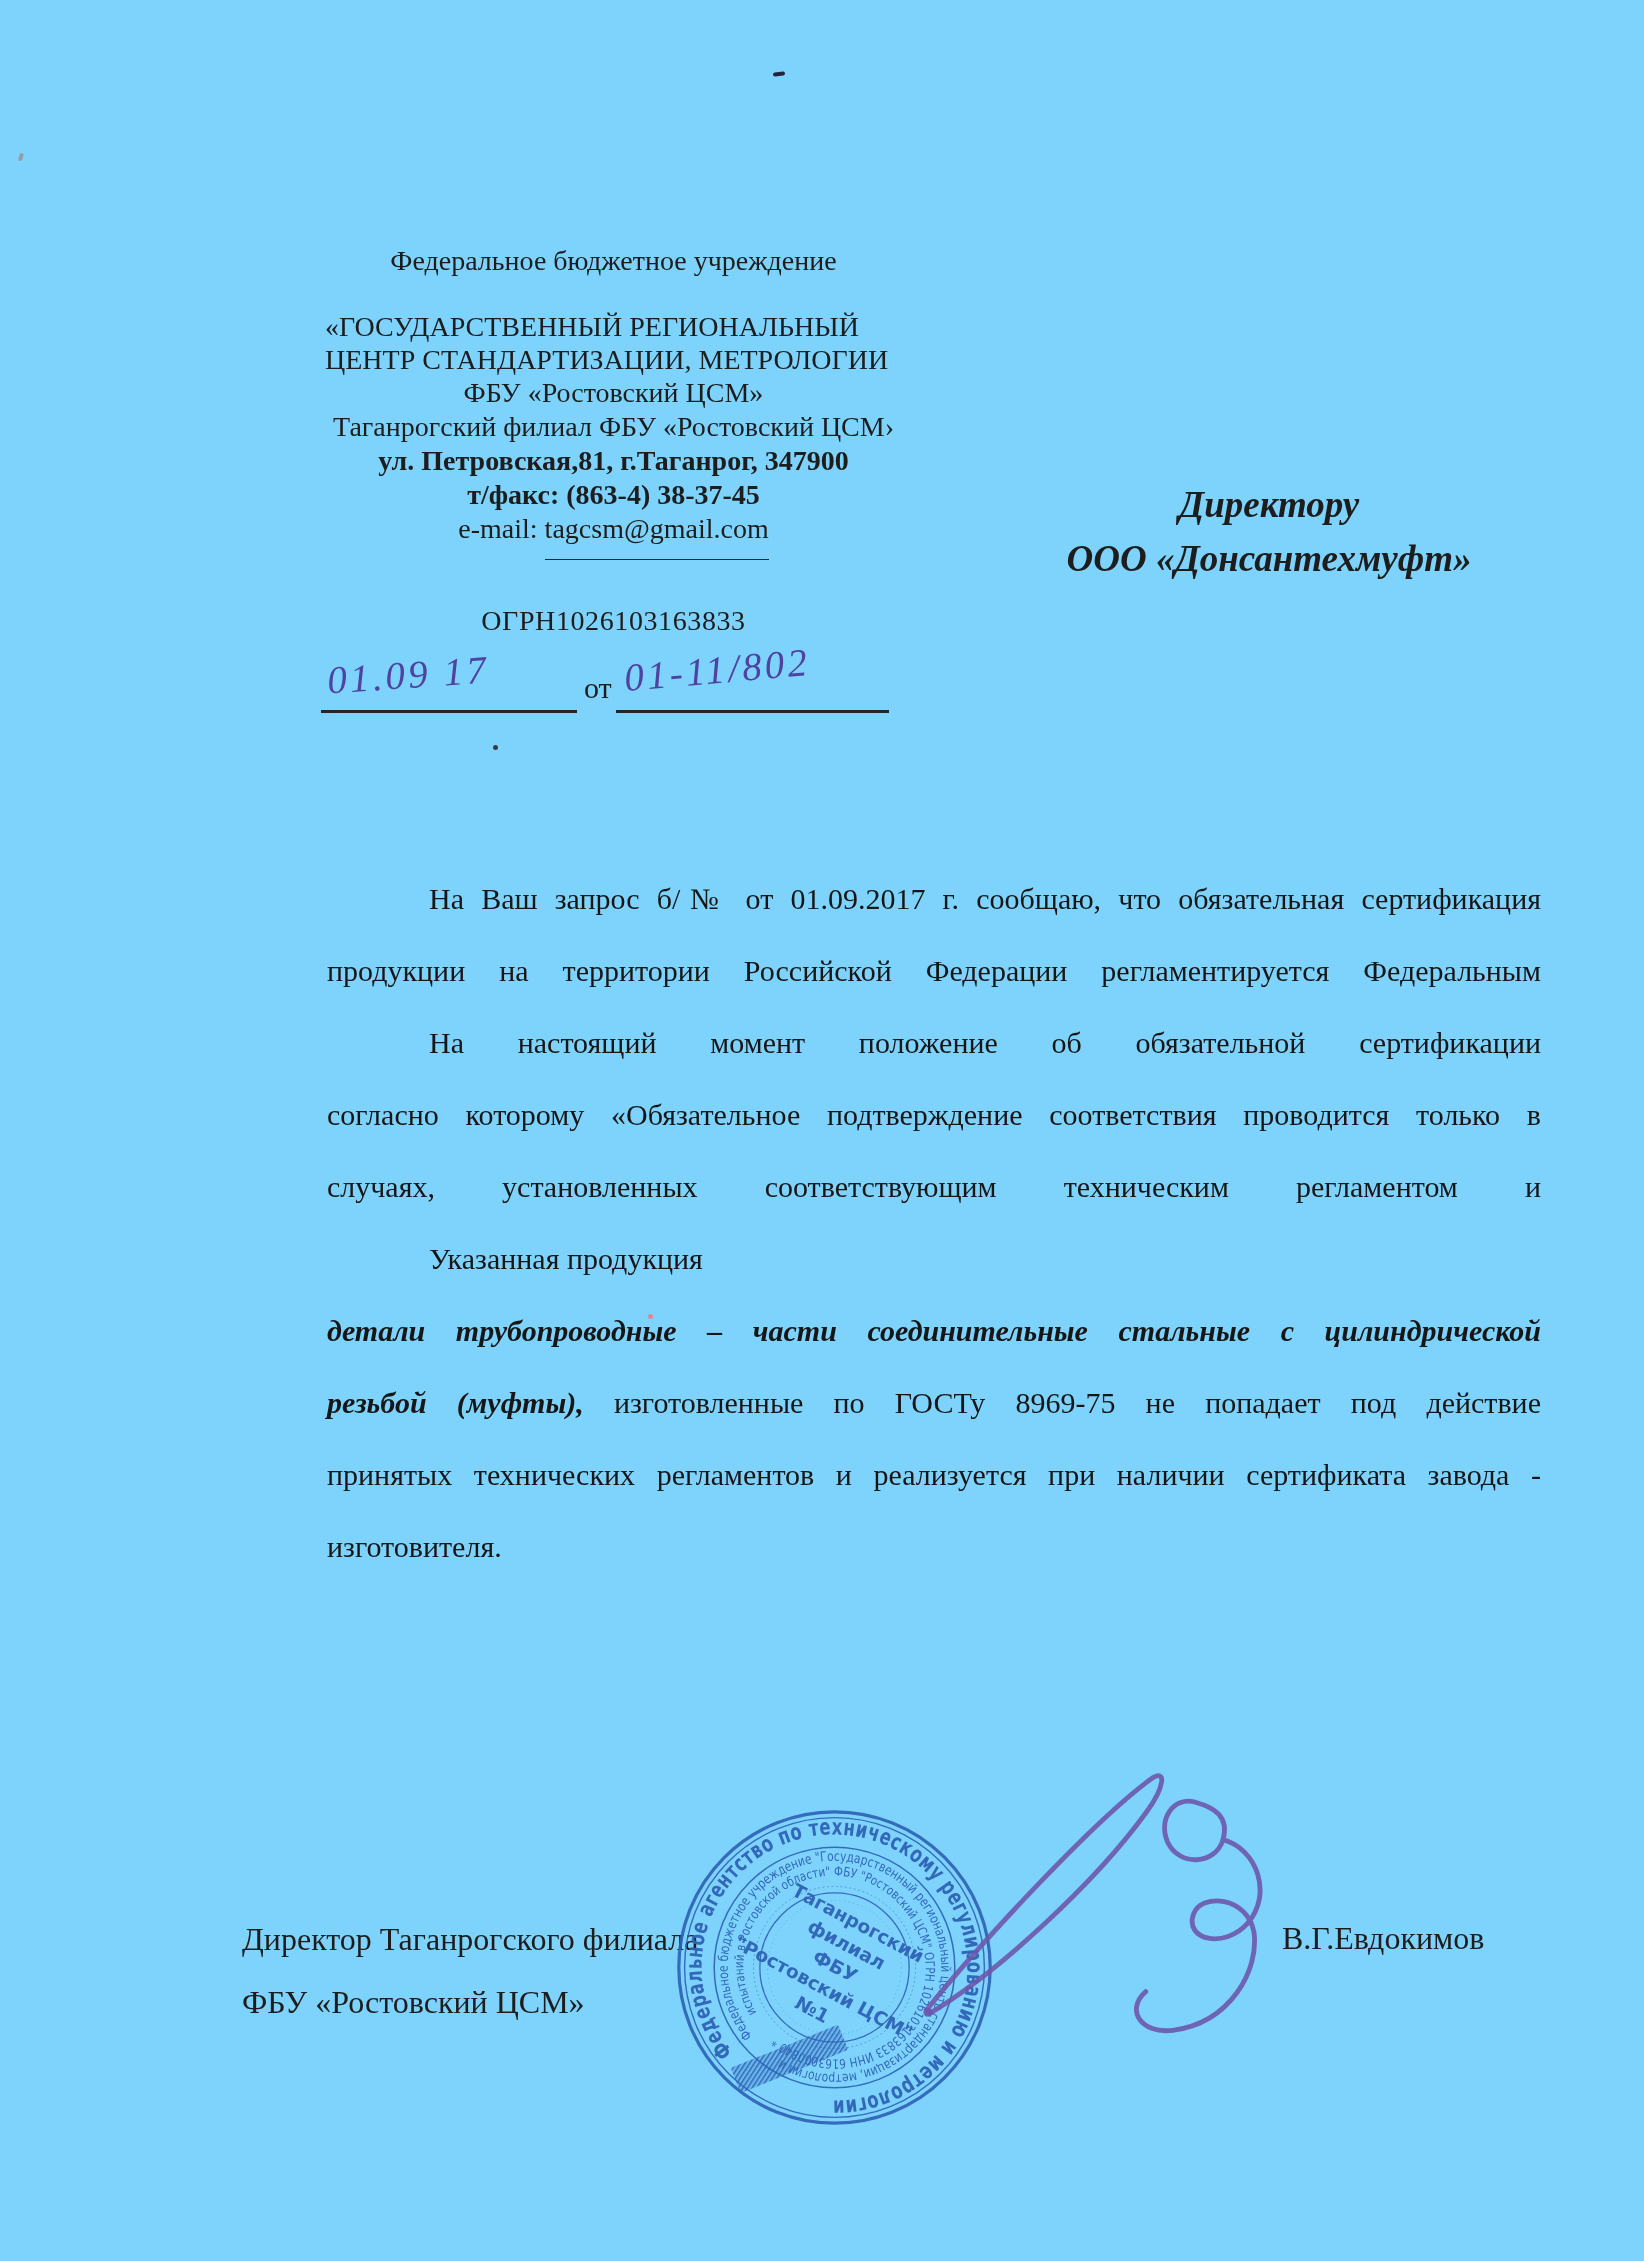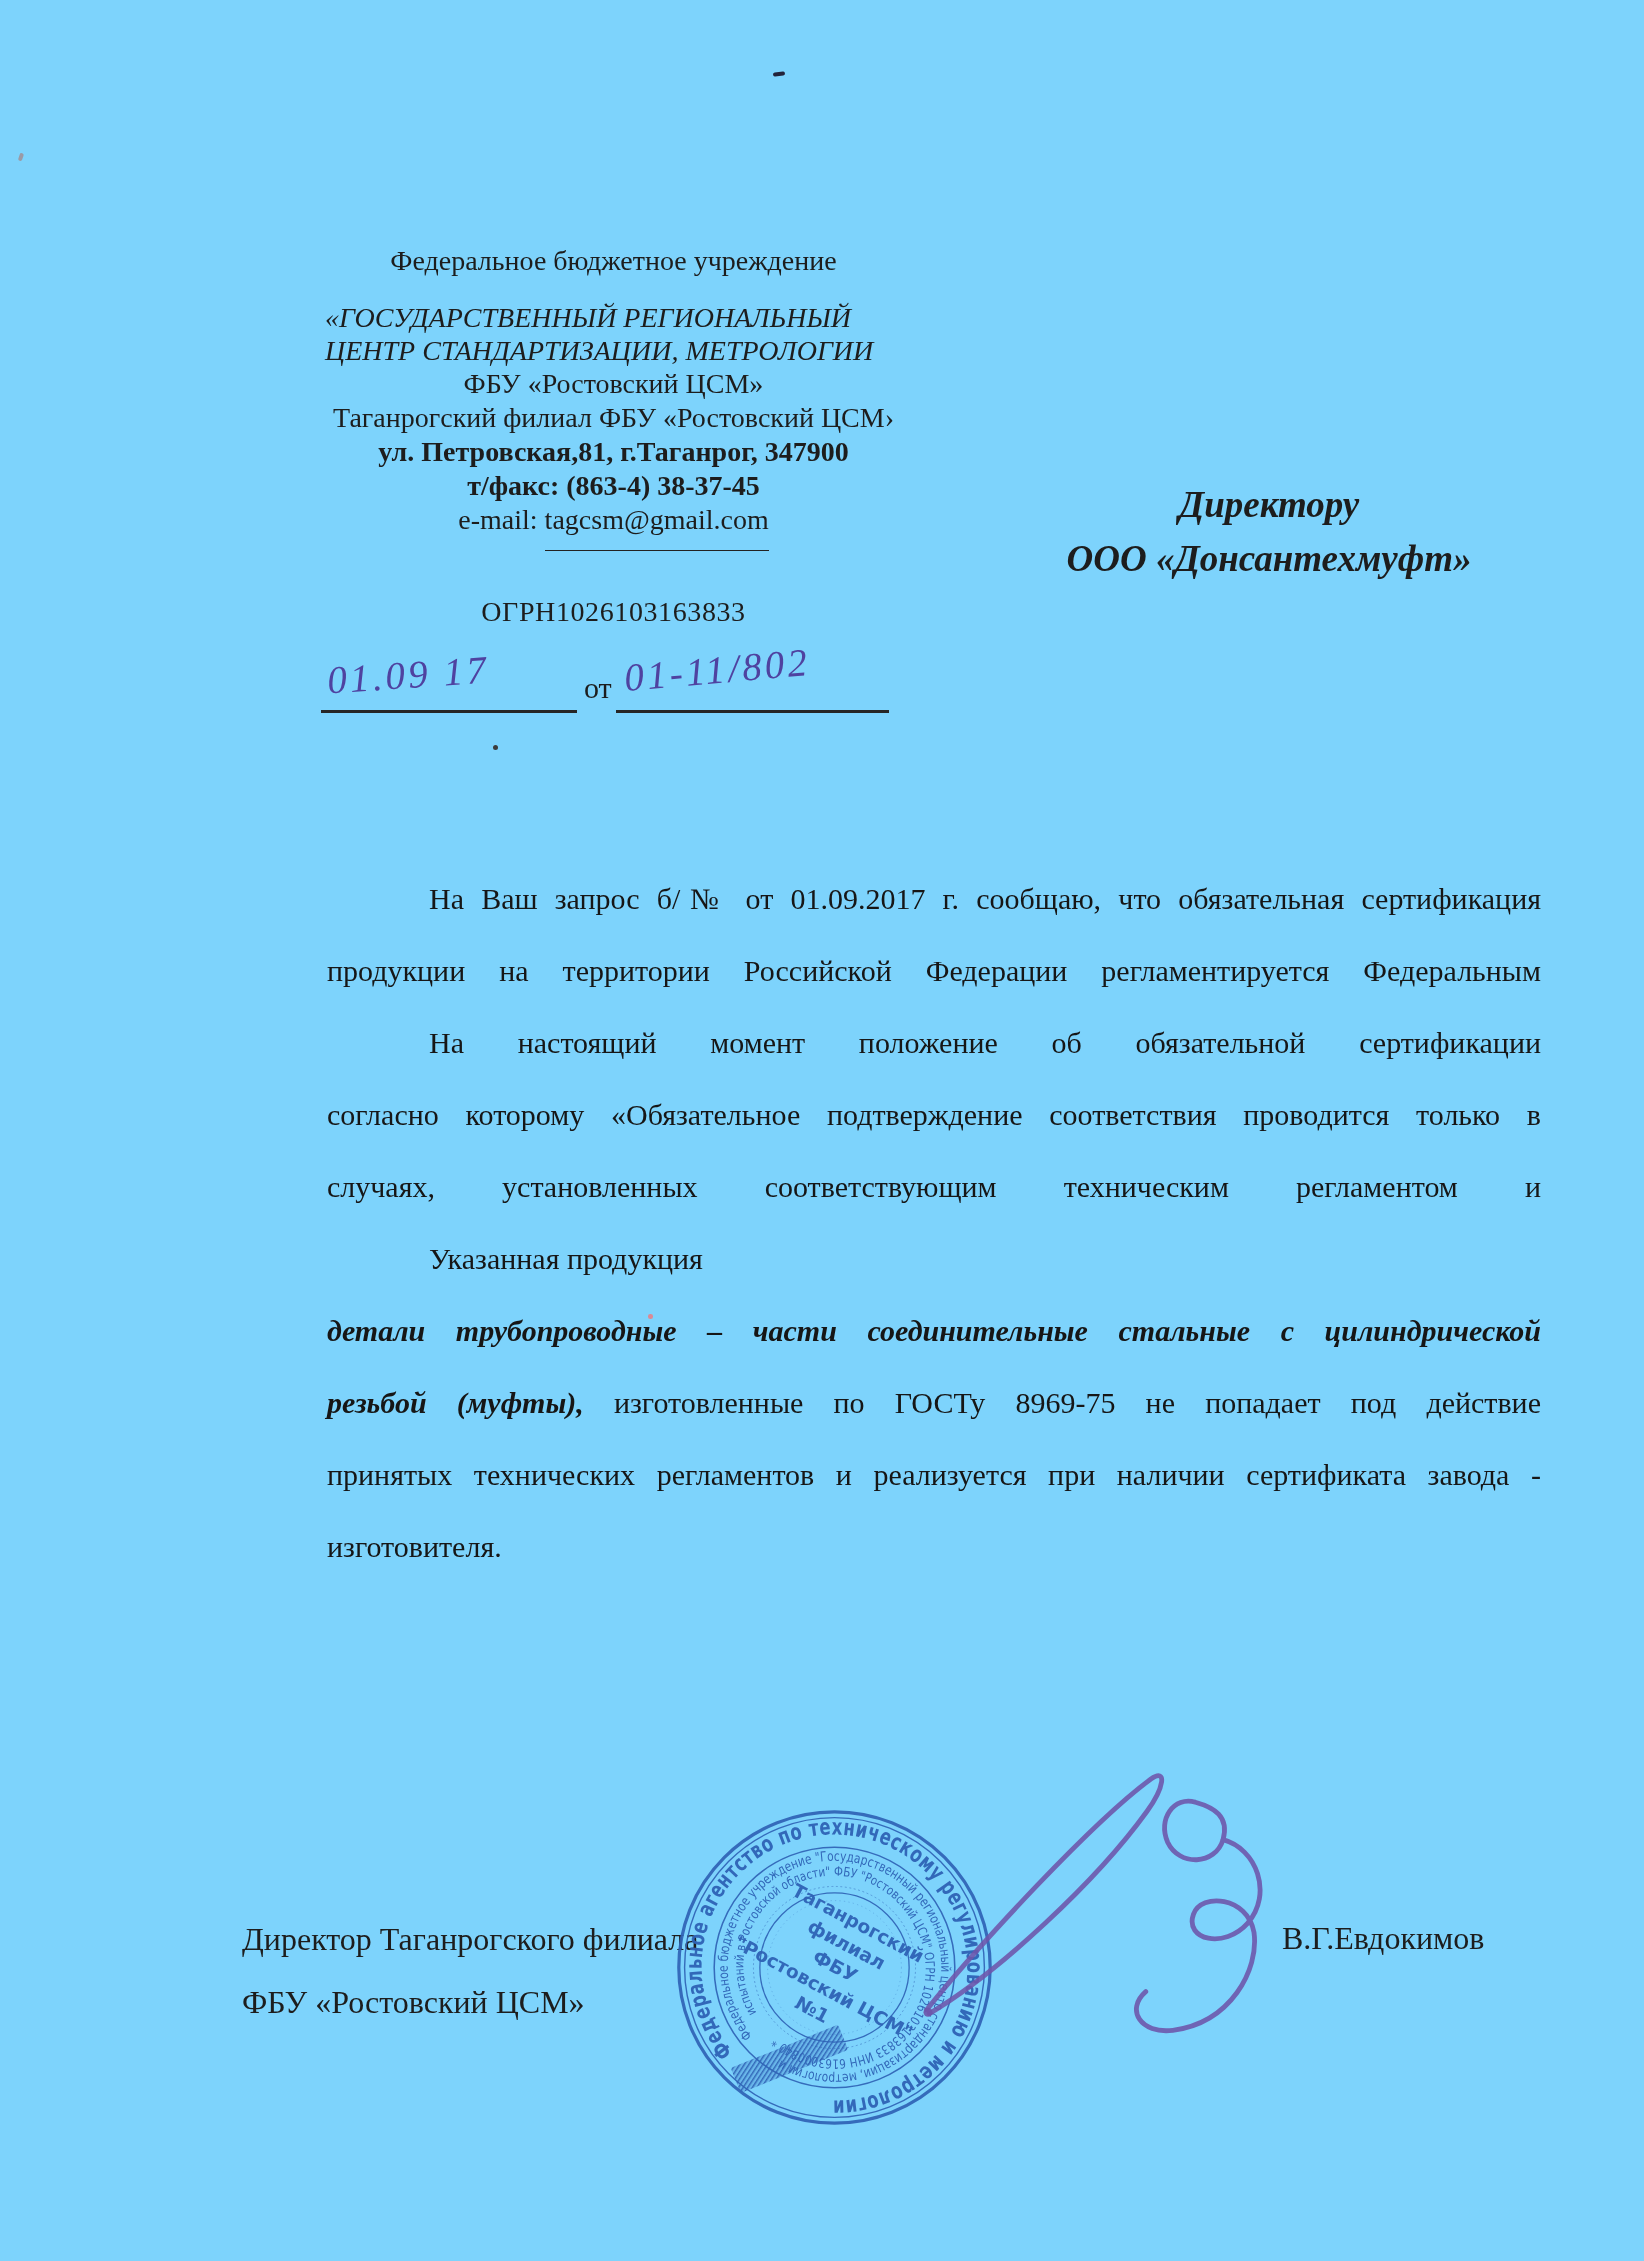"«ГОСУДАРСТВЕННЫЙ РЕГИОНАЛЬНЫЙ" .lh-caps-block { font-style: italic -> none; margin-top: 23px -> 32px }
